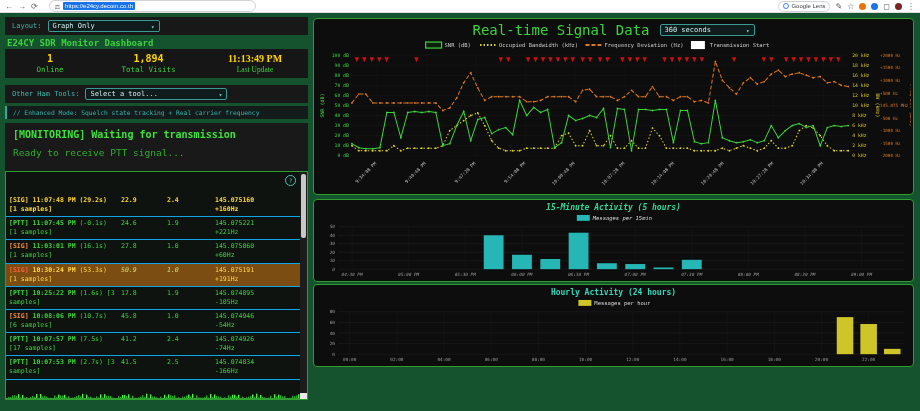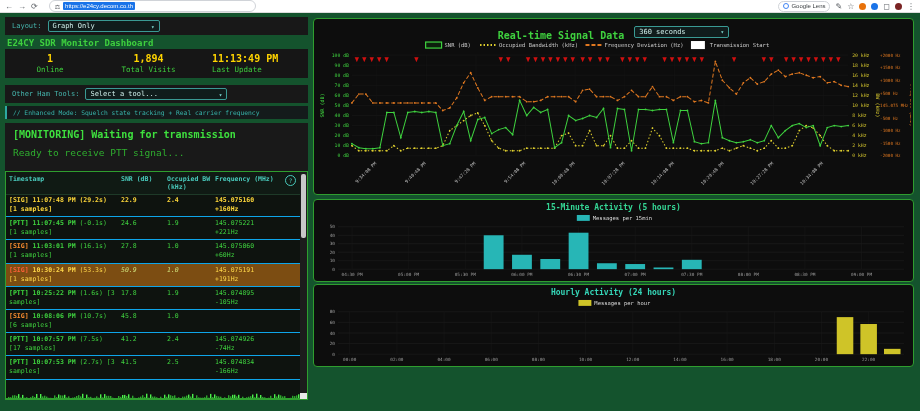"Real-time Signal Data" .p1title { font-size: 10px -> 14px; font-weight: bold -> normal; margin-top: 8px -> none }
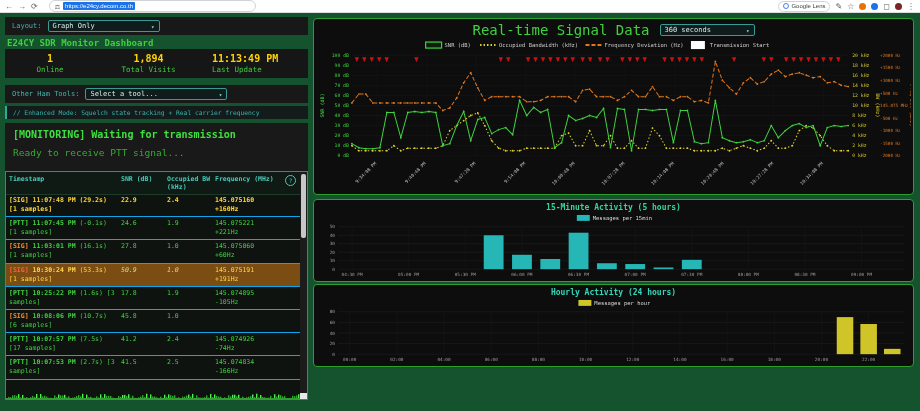"11:13:49 PM" .stat.s2 { font-family: none -> Liberation Serif, serif; text-align: left -> center }
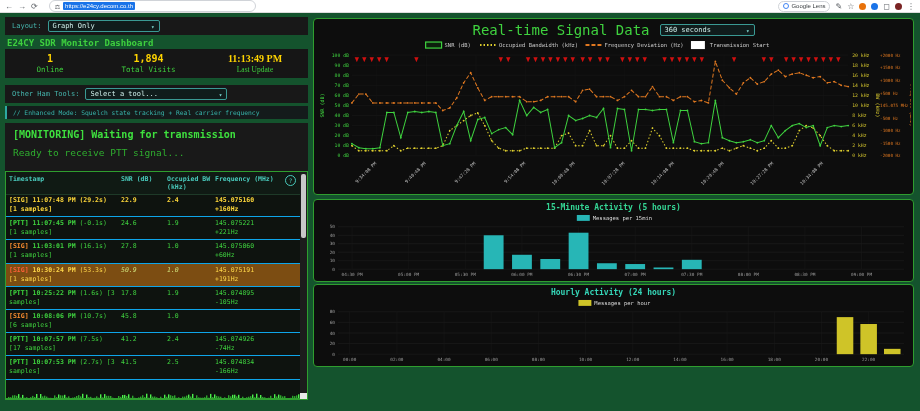"Timestamp" div.thead { html: <div> <div>Timestamp</div> <div>SNR (dB)</div> <div>Occupied BW (kHz)</div> <div>Frequency (MHz)</div> </div> -> none }
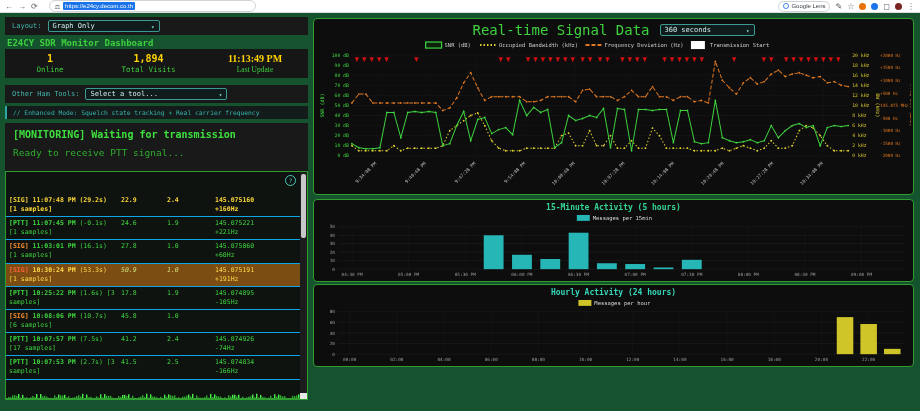"15-Minute Activity (5 hours)" #p2 { font-style: none -> italic }
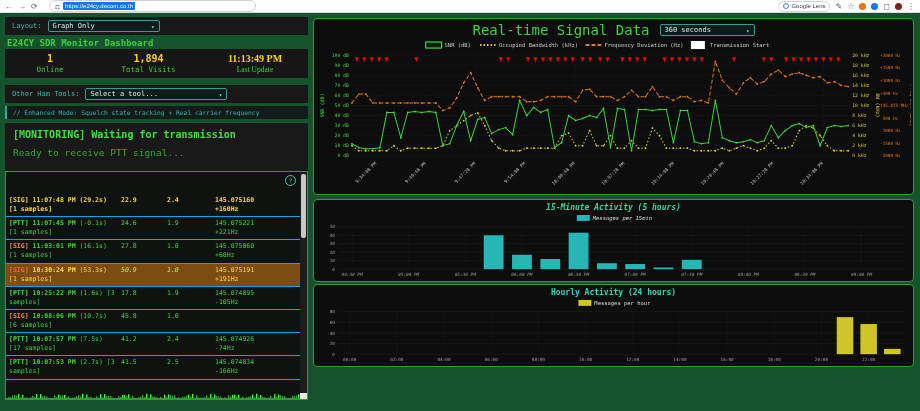"145.074946" div.c { html: none -> <div>145.074946<br>-54Hz</div> }
